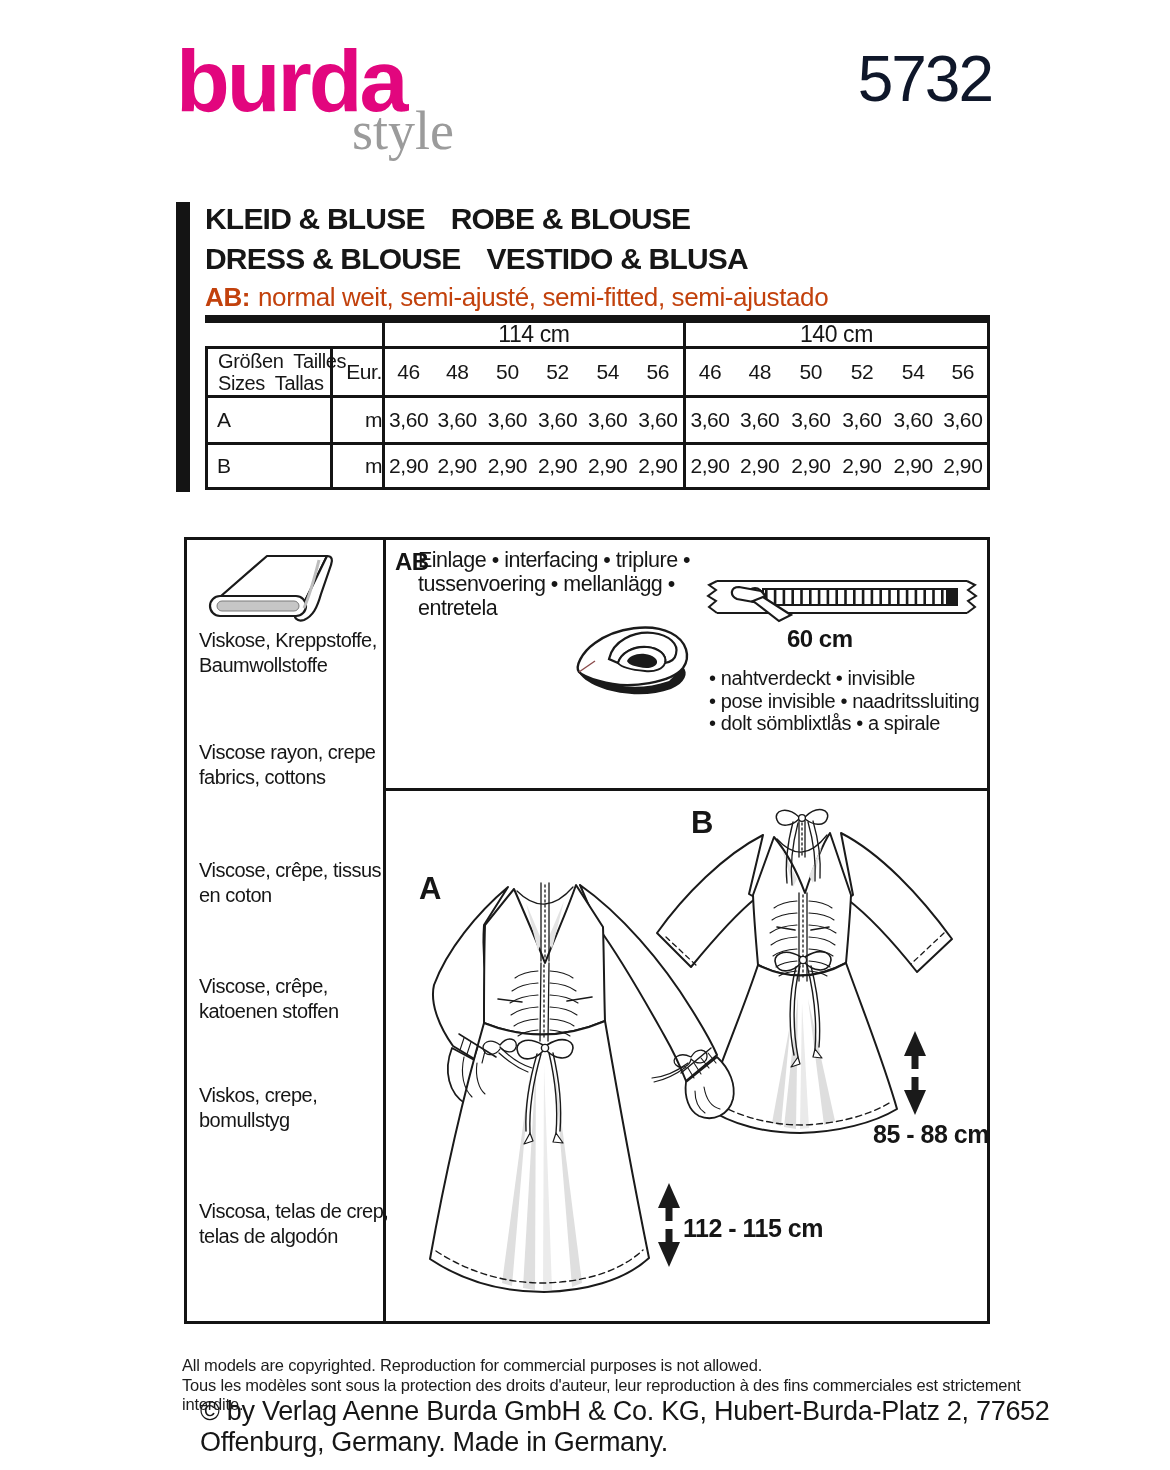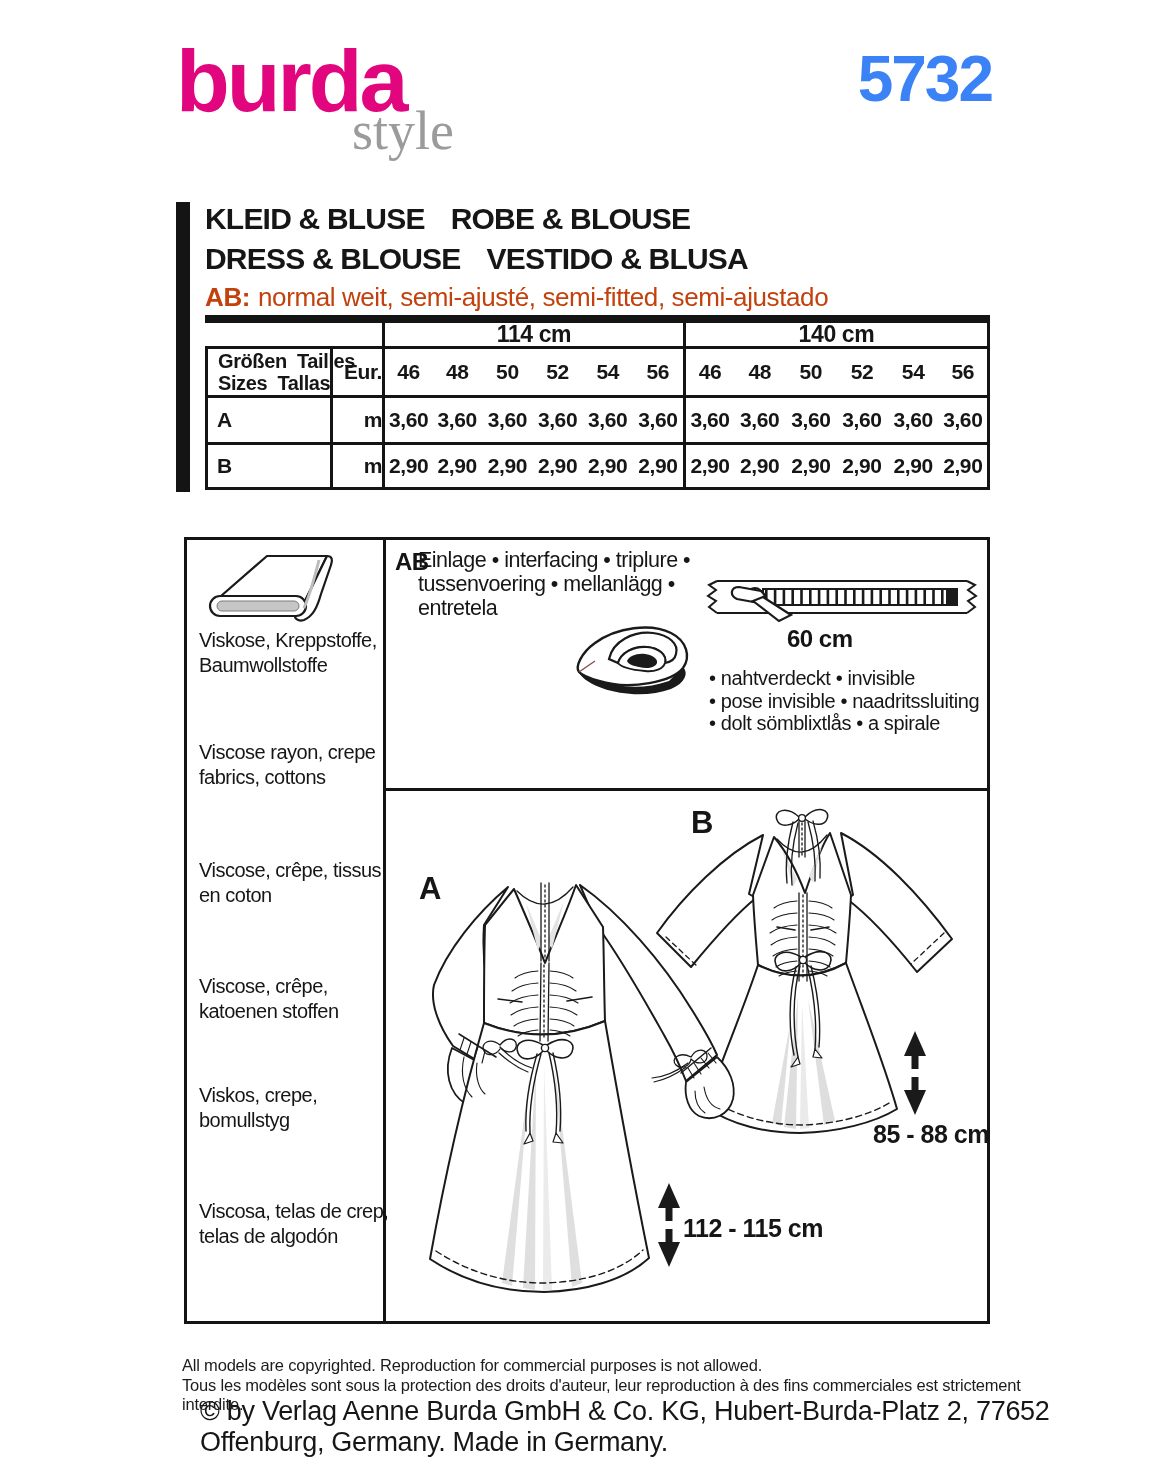"5732" .pattern-number { color: #3b82f6 -> #0f172a; font-weight: 700 -> 400 }
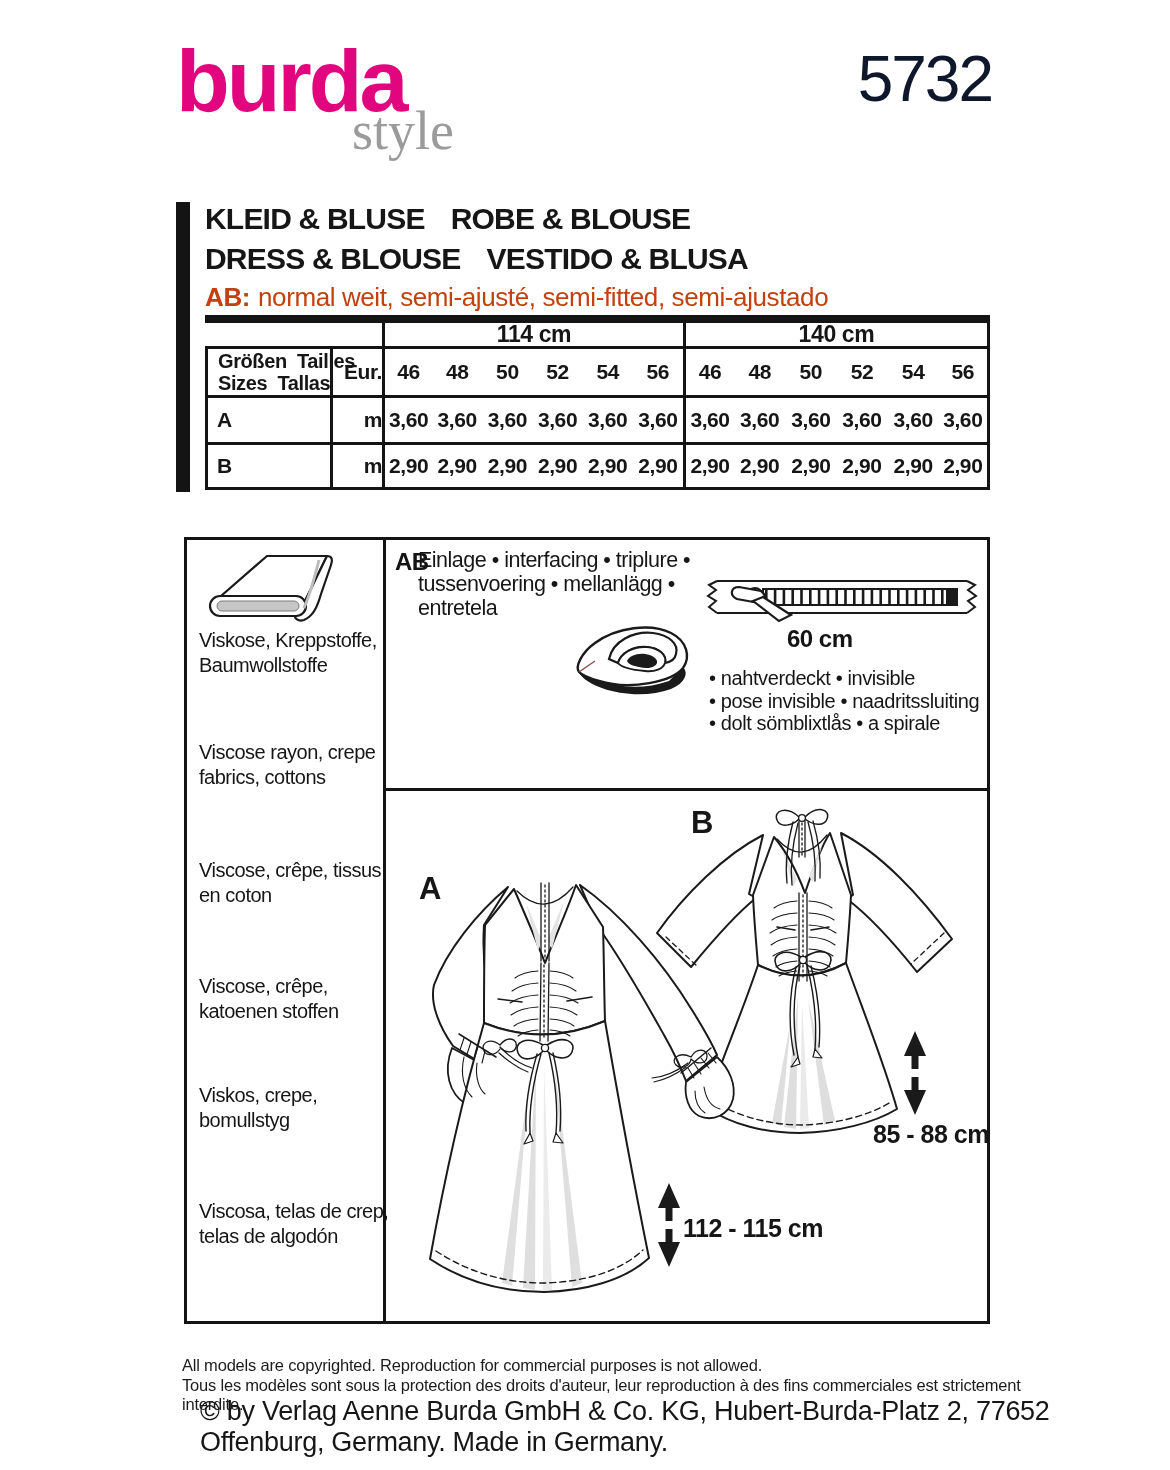"114 cm" .c { font-weight: 700 -> 400 }
